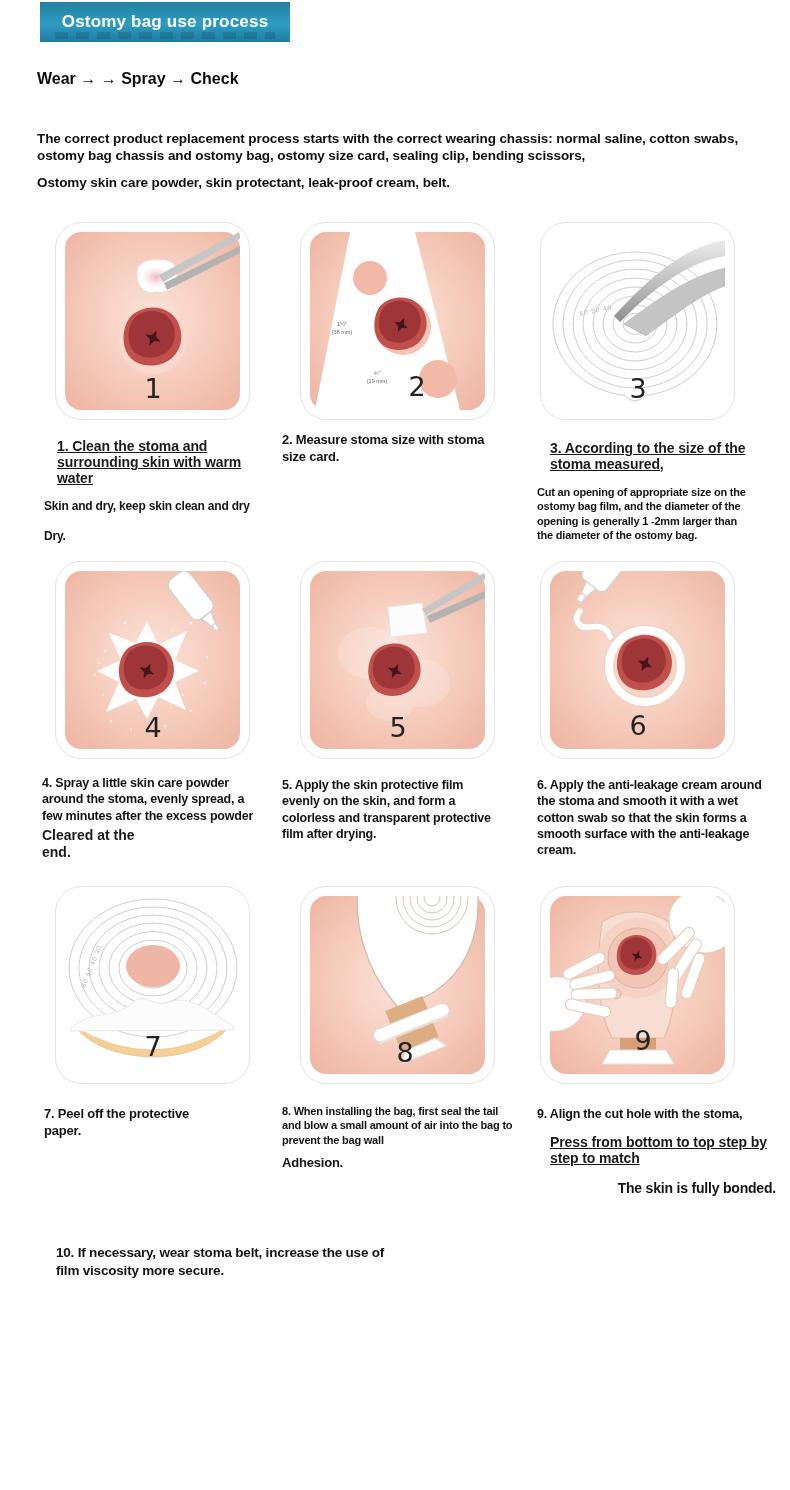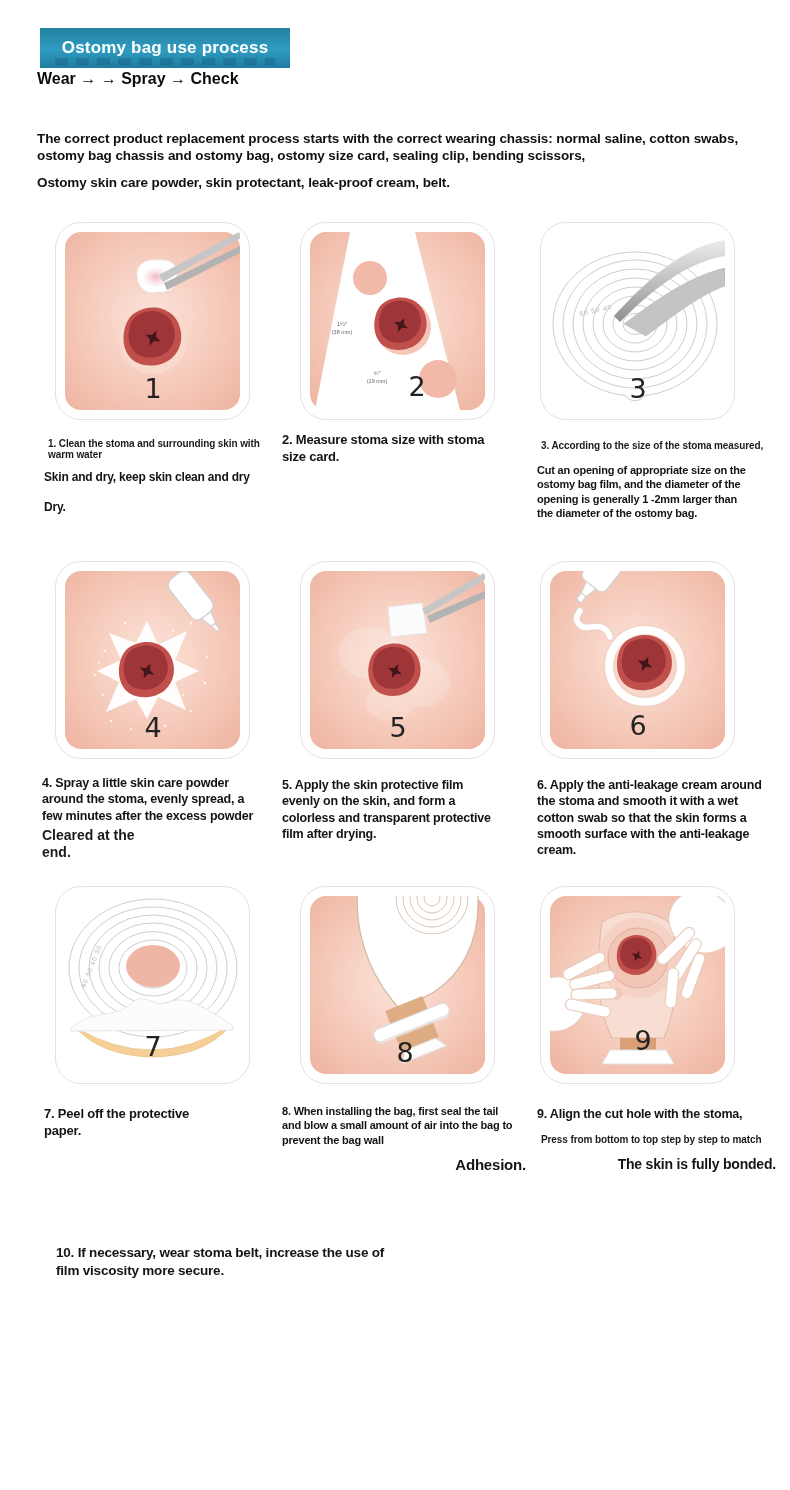"Ostomy bag use process" .banner { top: 28px -> 2px }
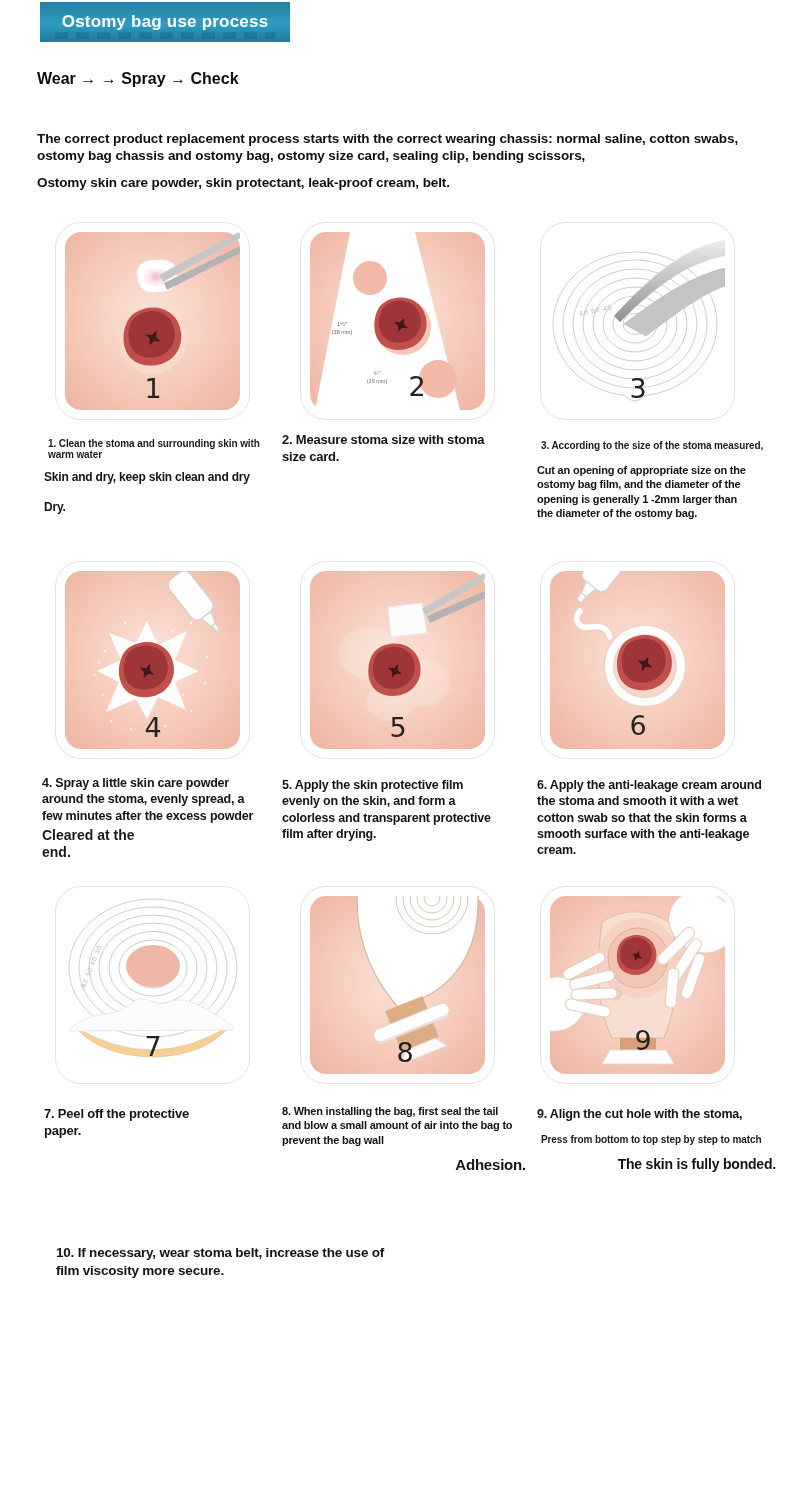"1. Clean the stoma and" .cap-s { font-size: 10px -> 14px; margin: 4px -> 13px; text-decoration: none -> underline }
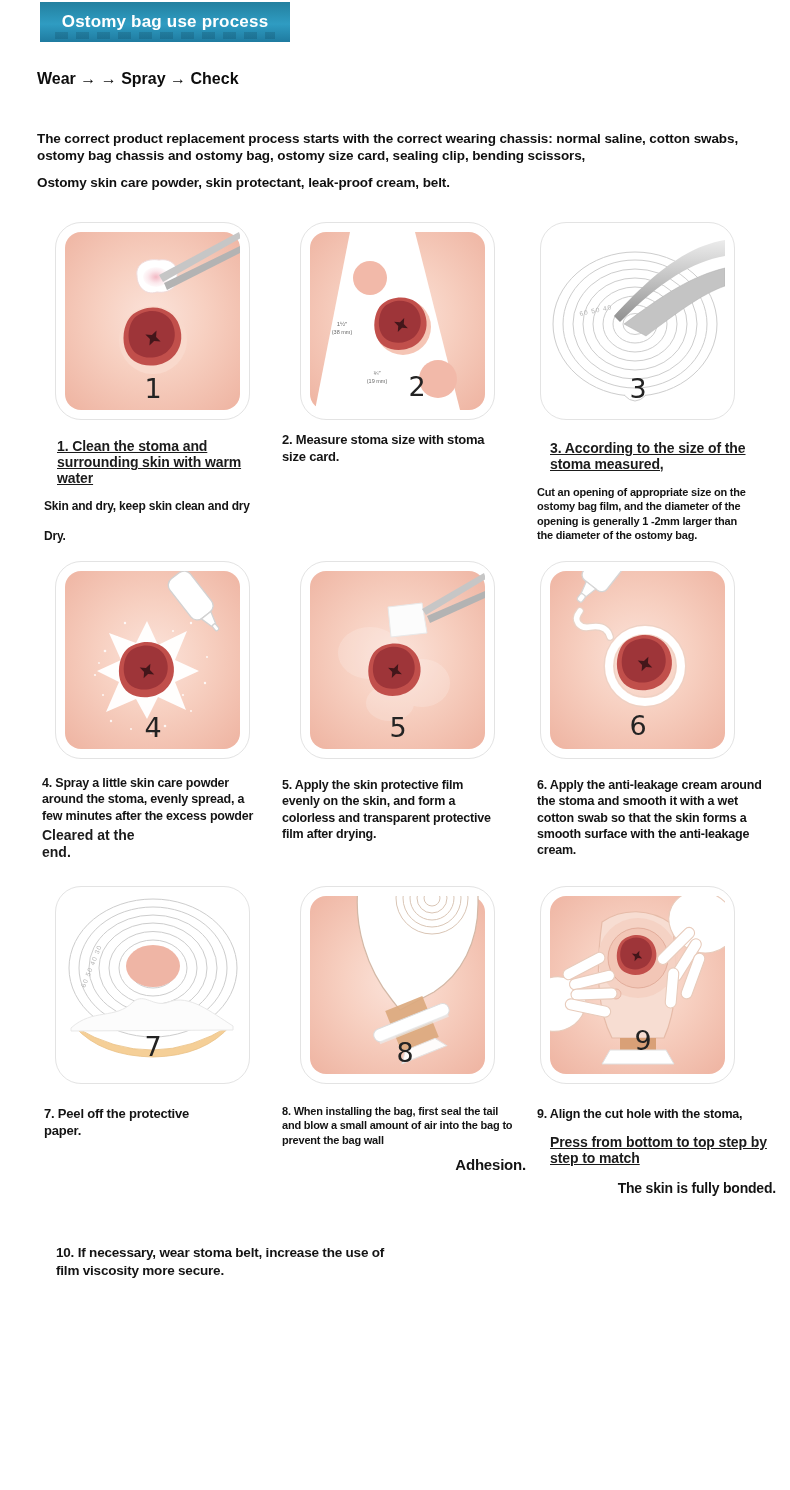"Adhesion." .sz14 { font-size: 15px -> 13px; text-align: right -> none }
